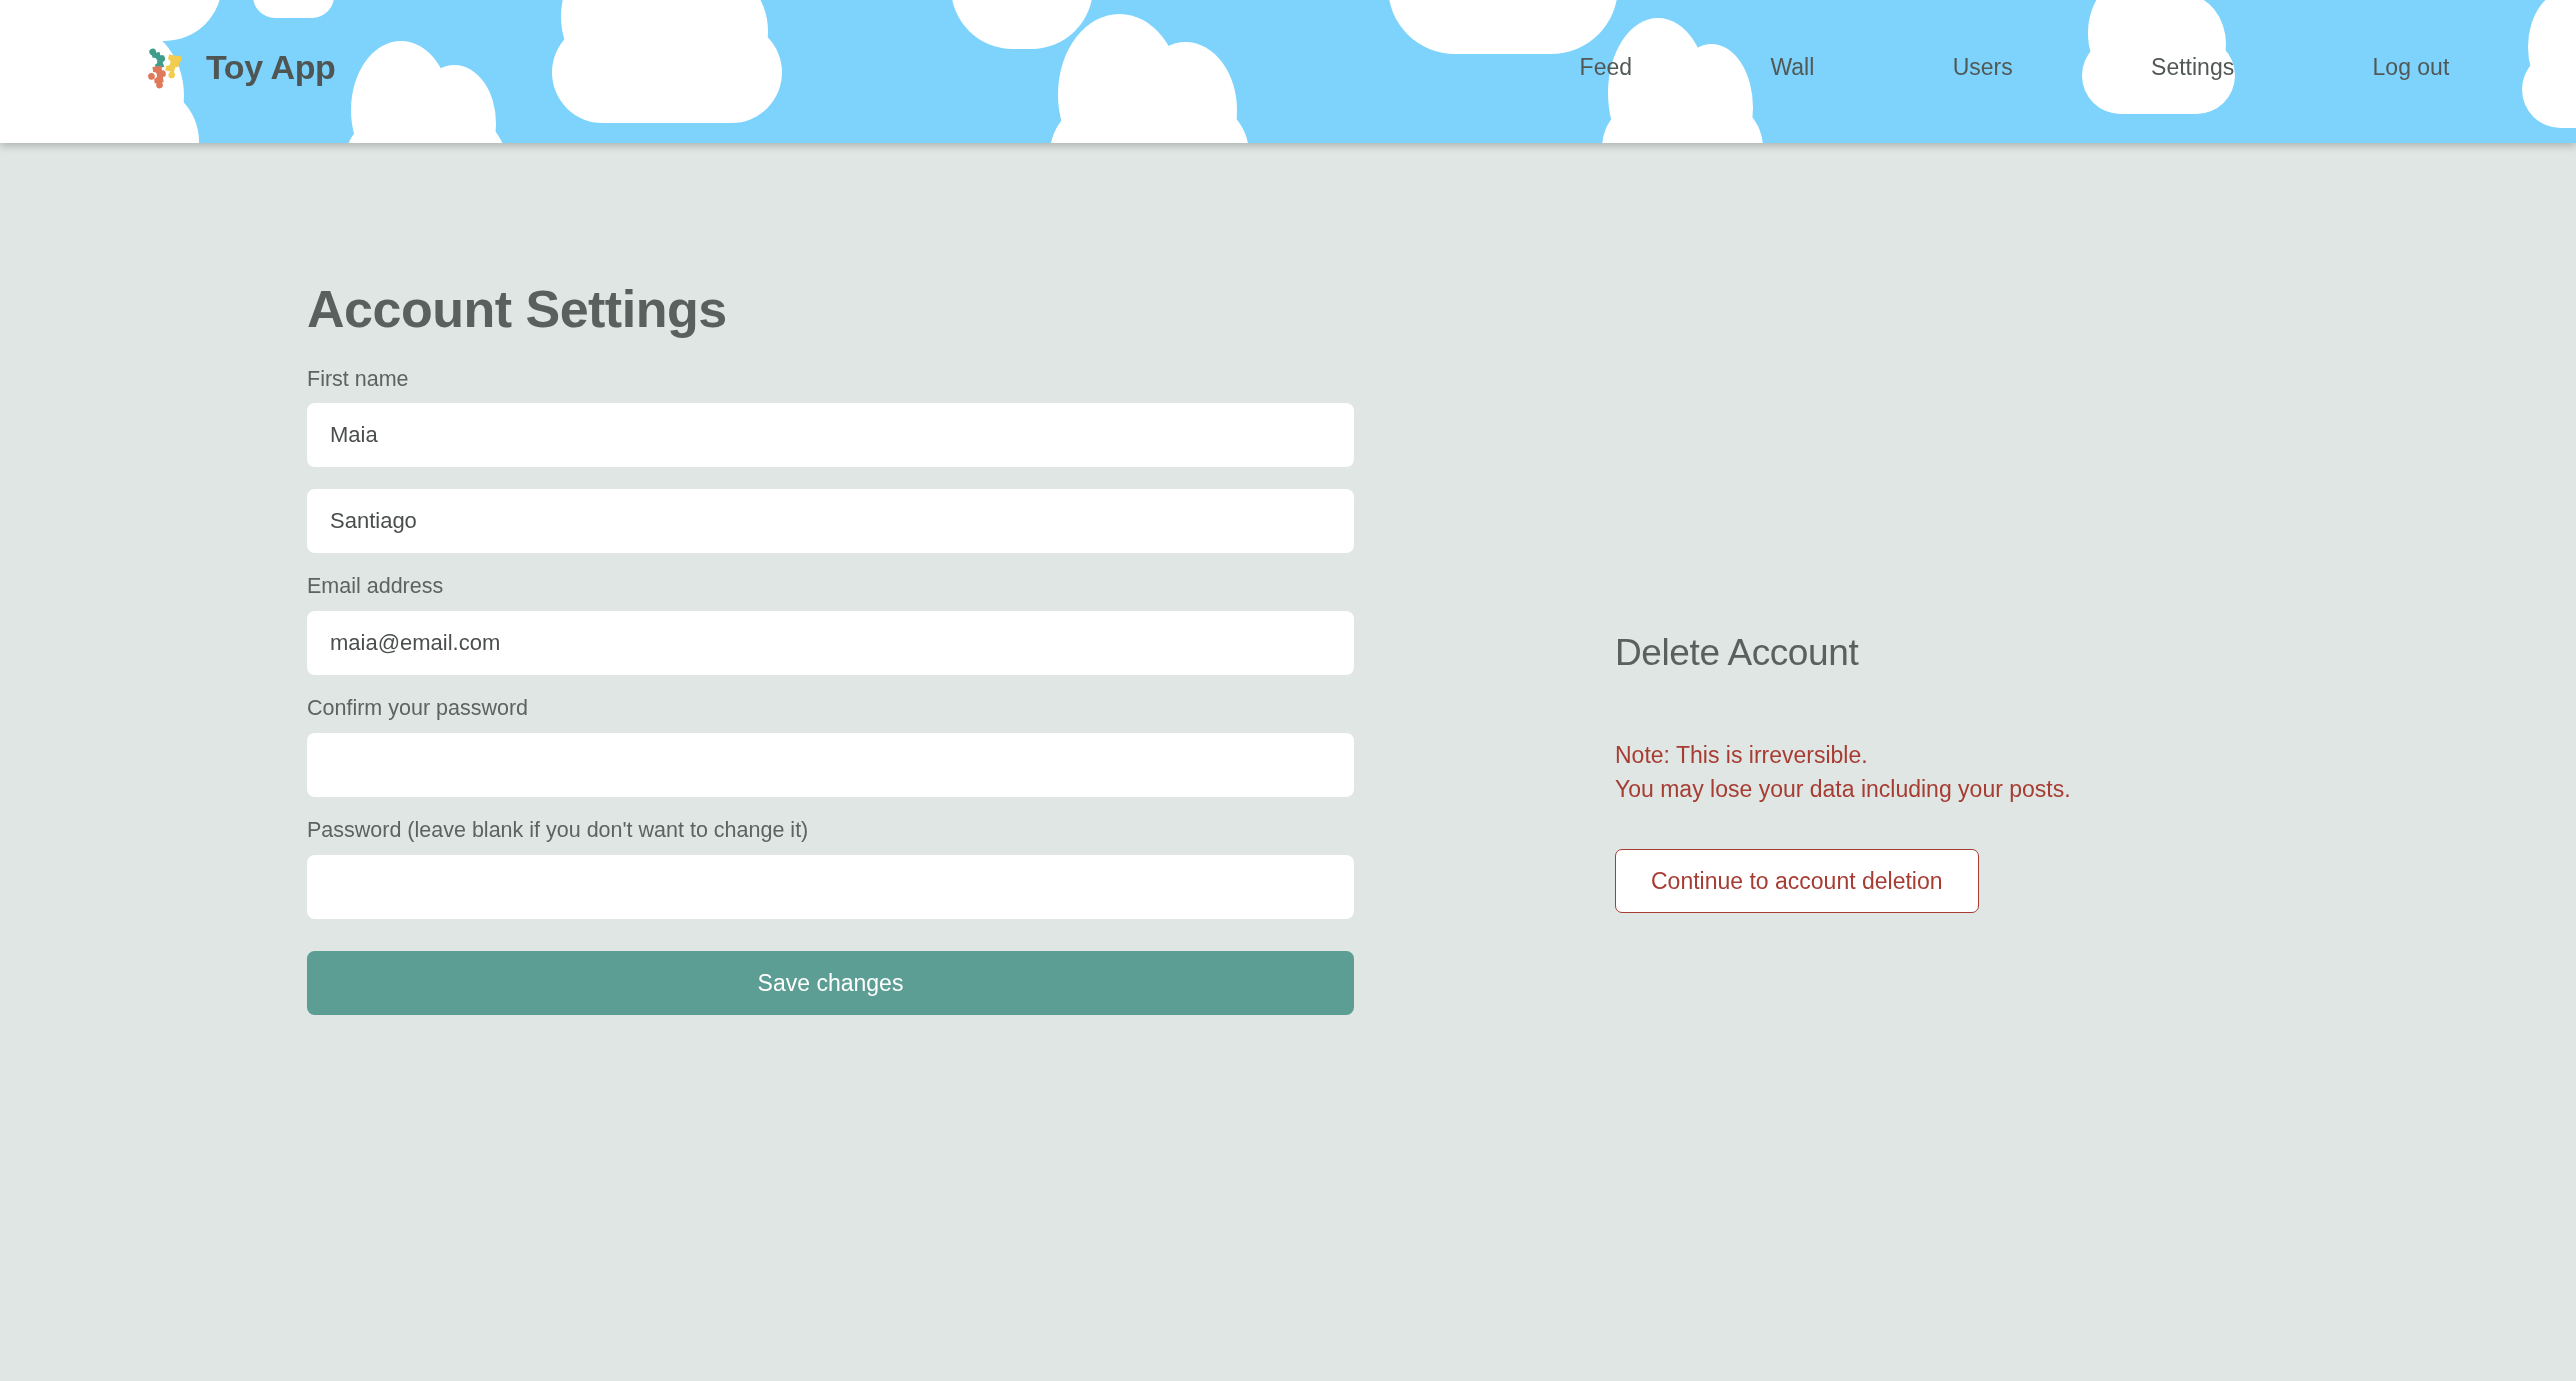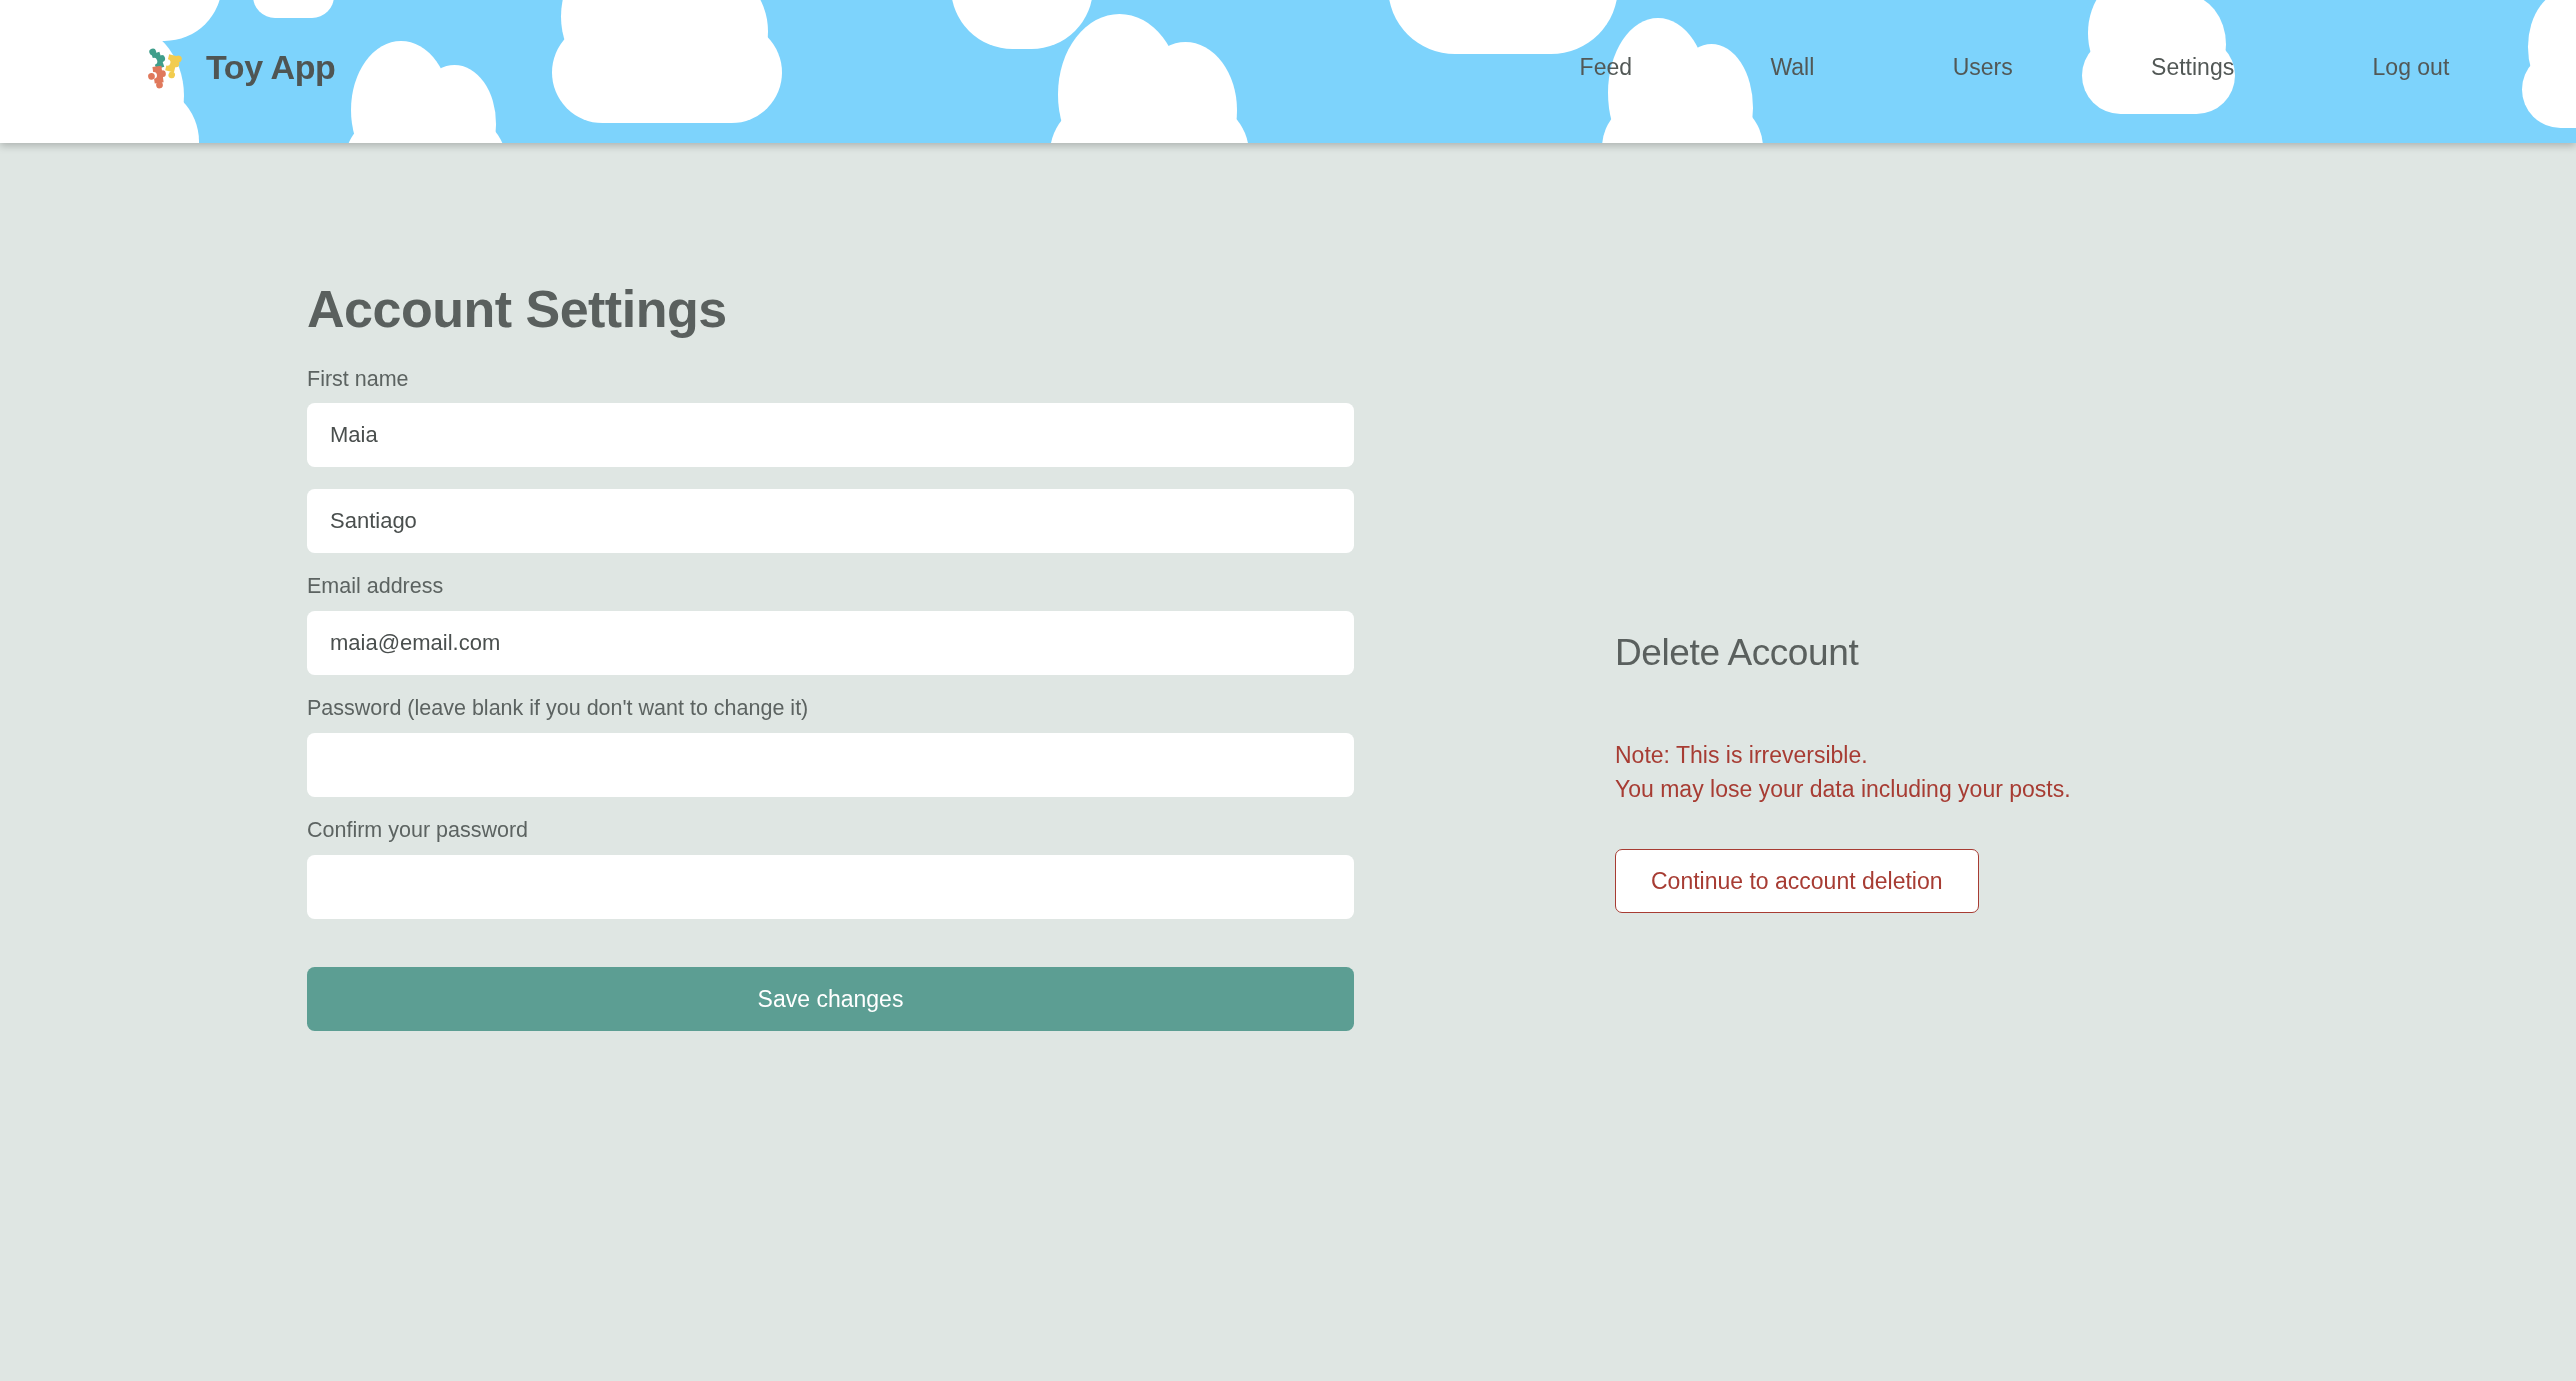"Password (leave blank if you" div.field { order: before "Confirm your password" -> after "Confirm your password" }
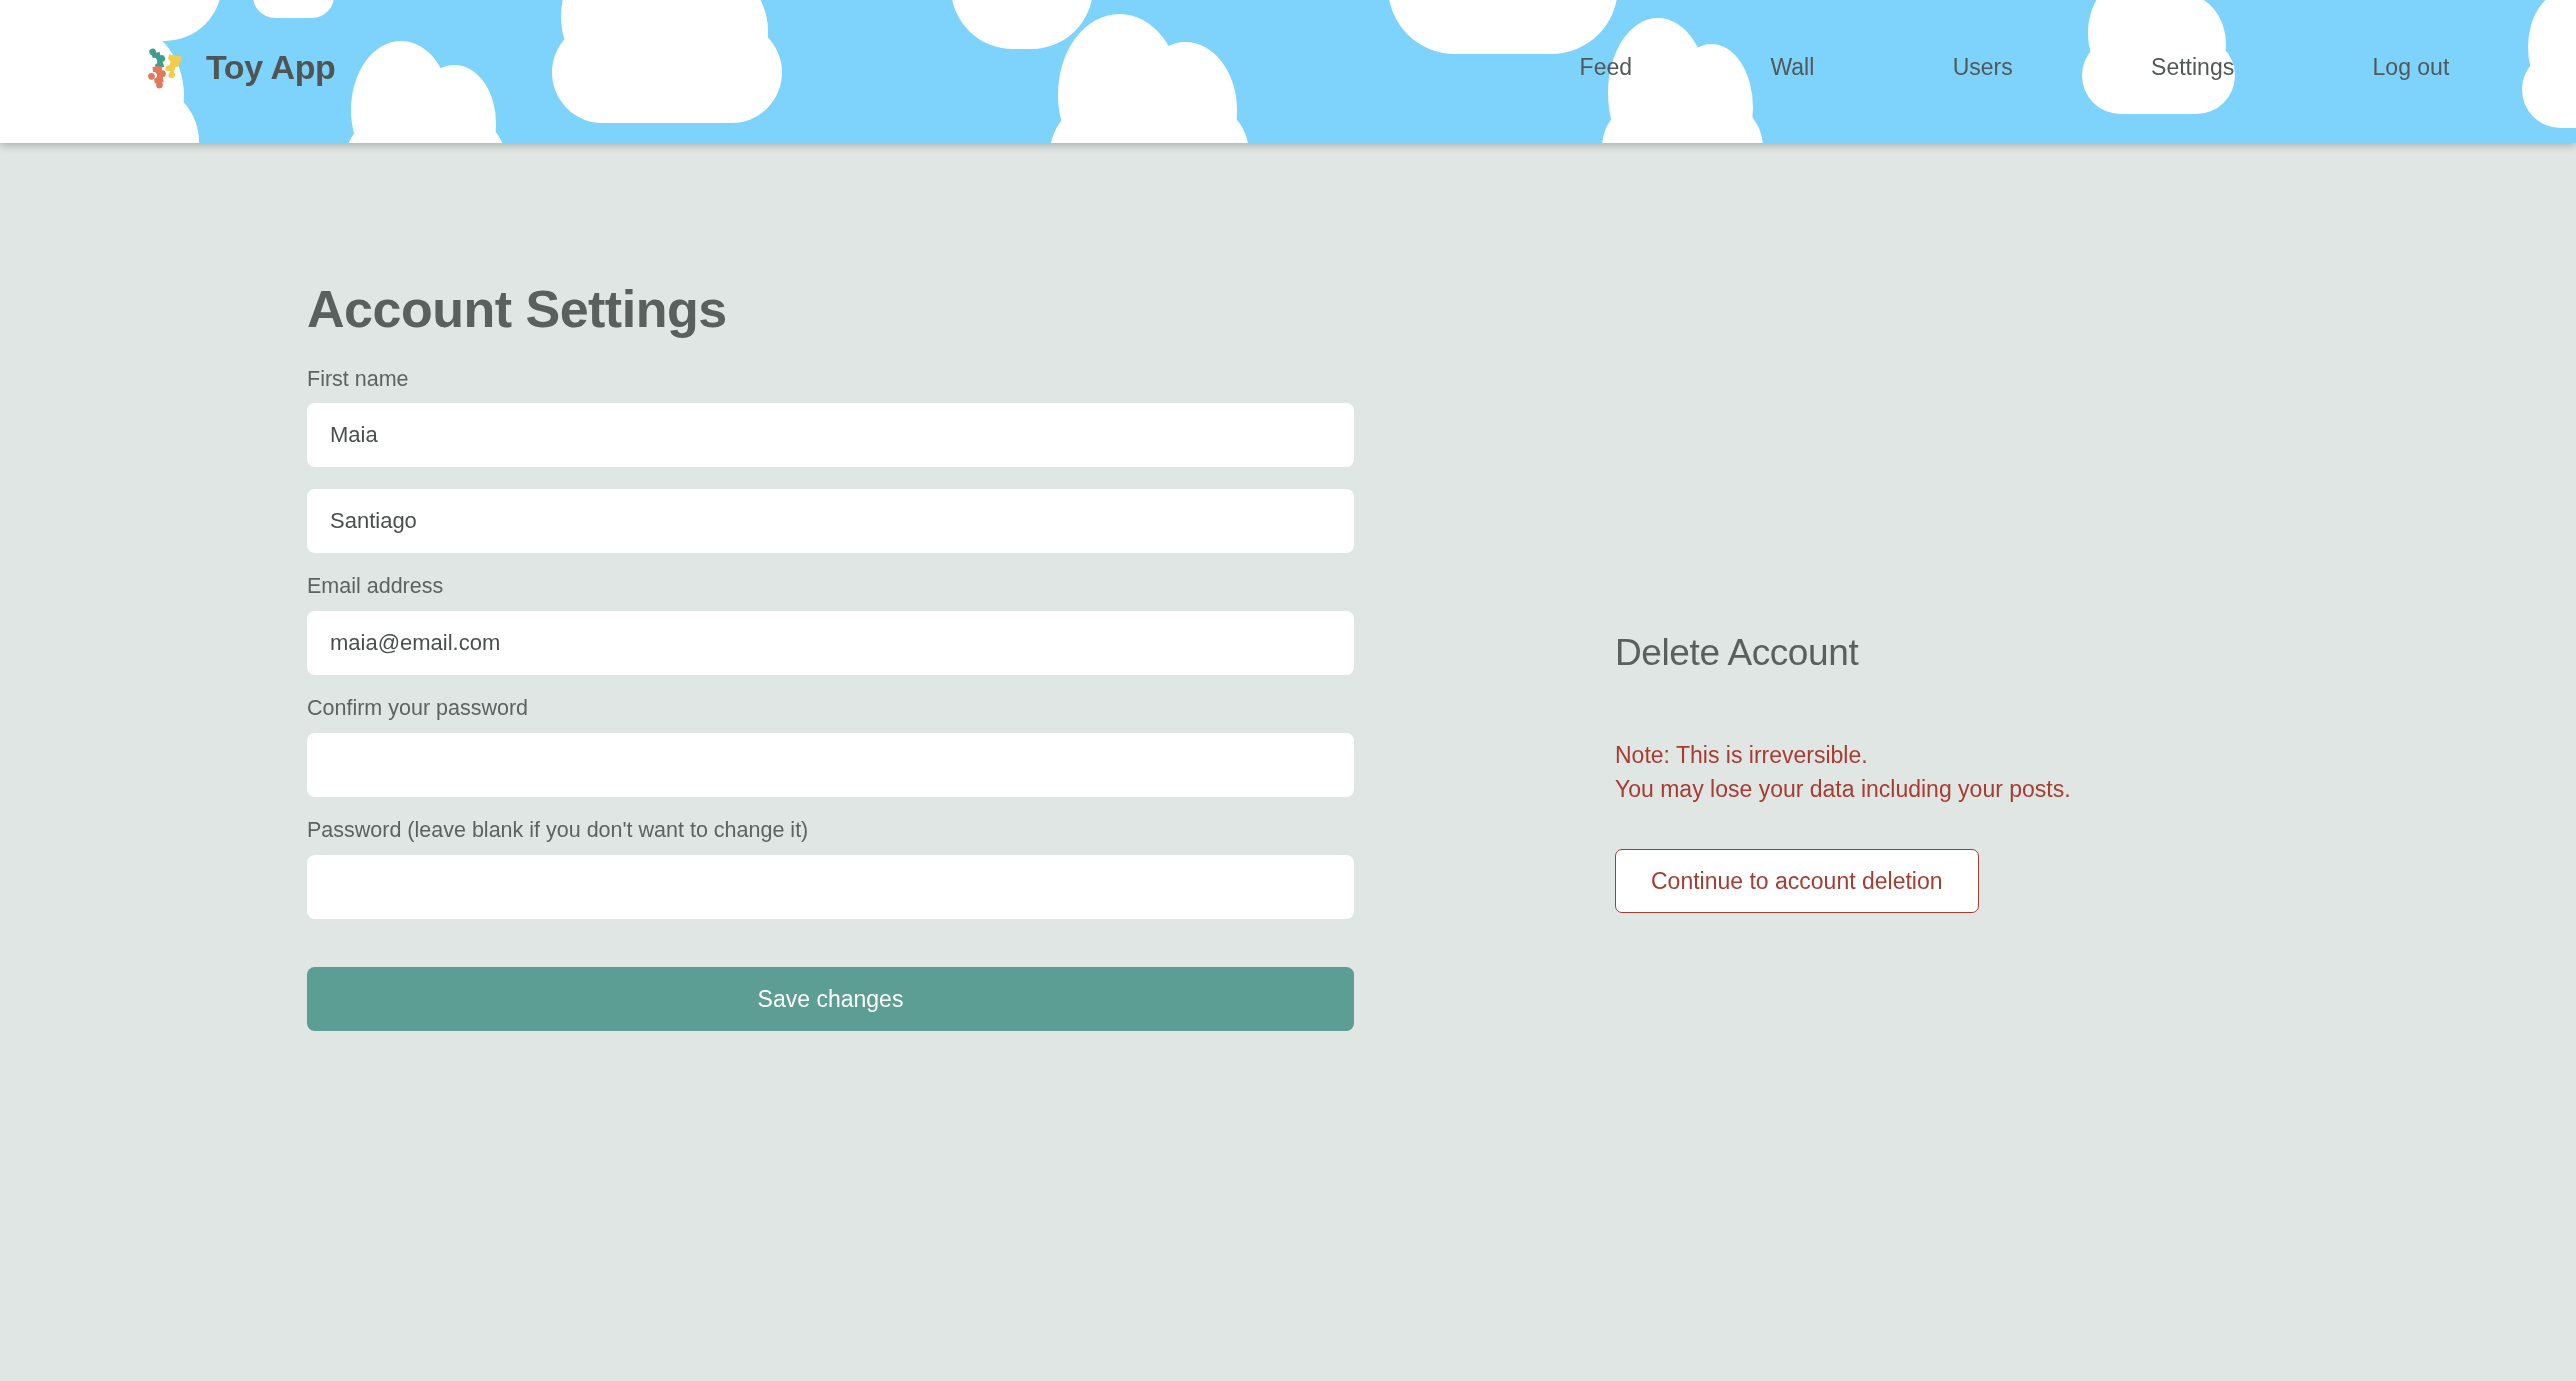"Save changes" .save-btn { margin-top: 48px -> 32px }
